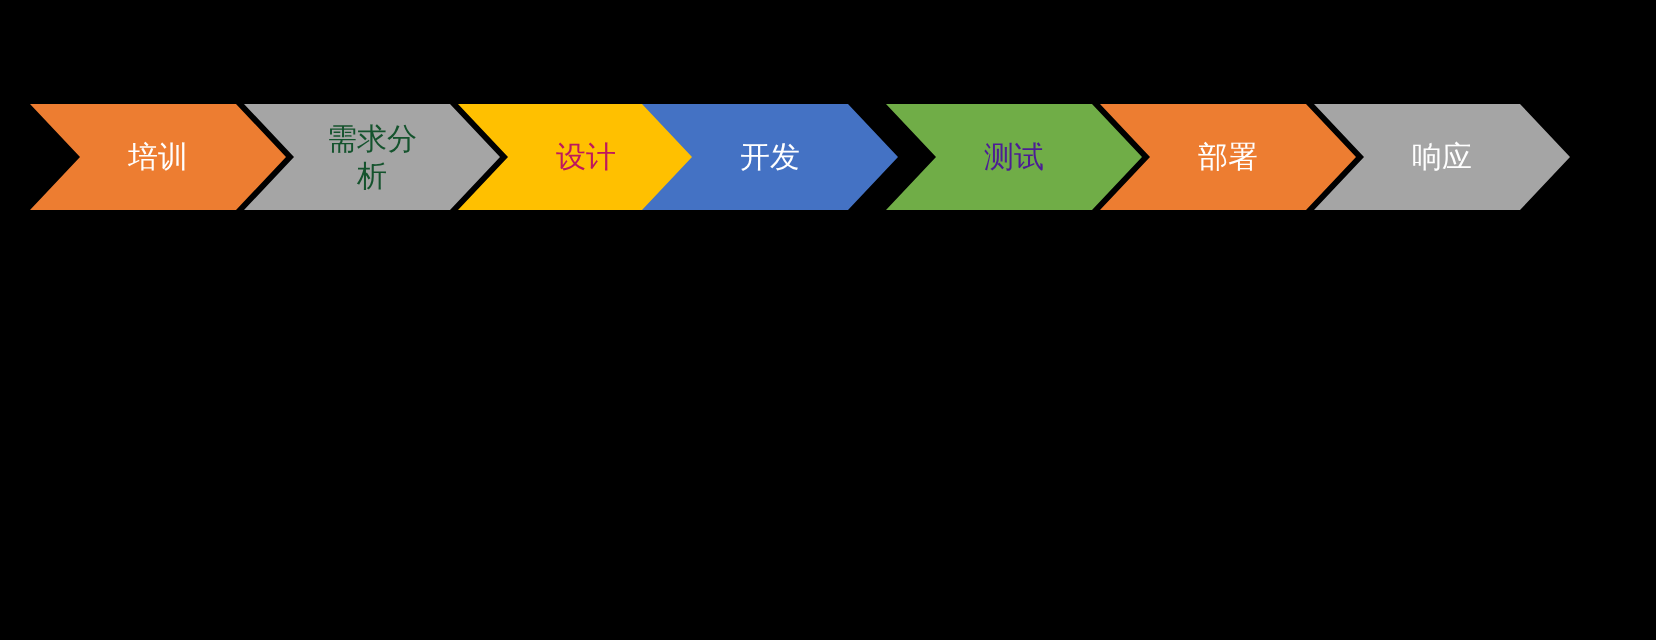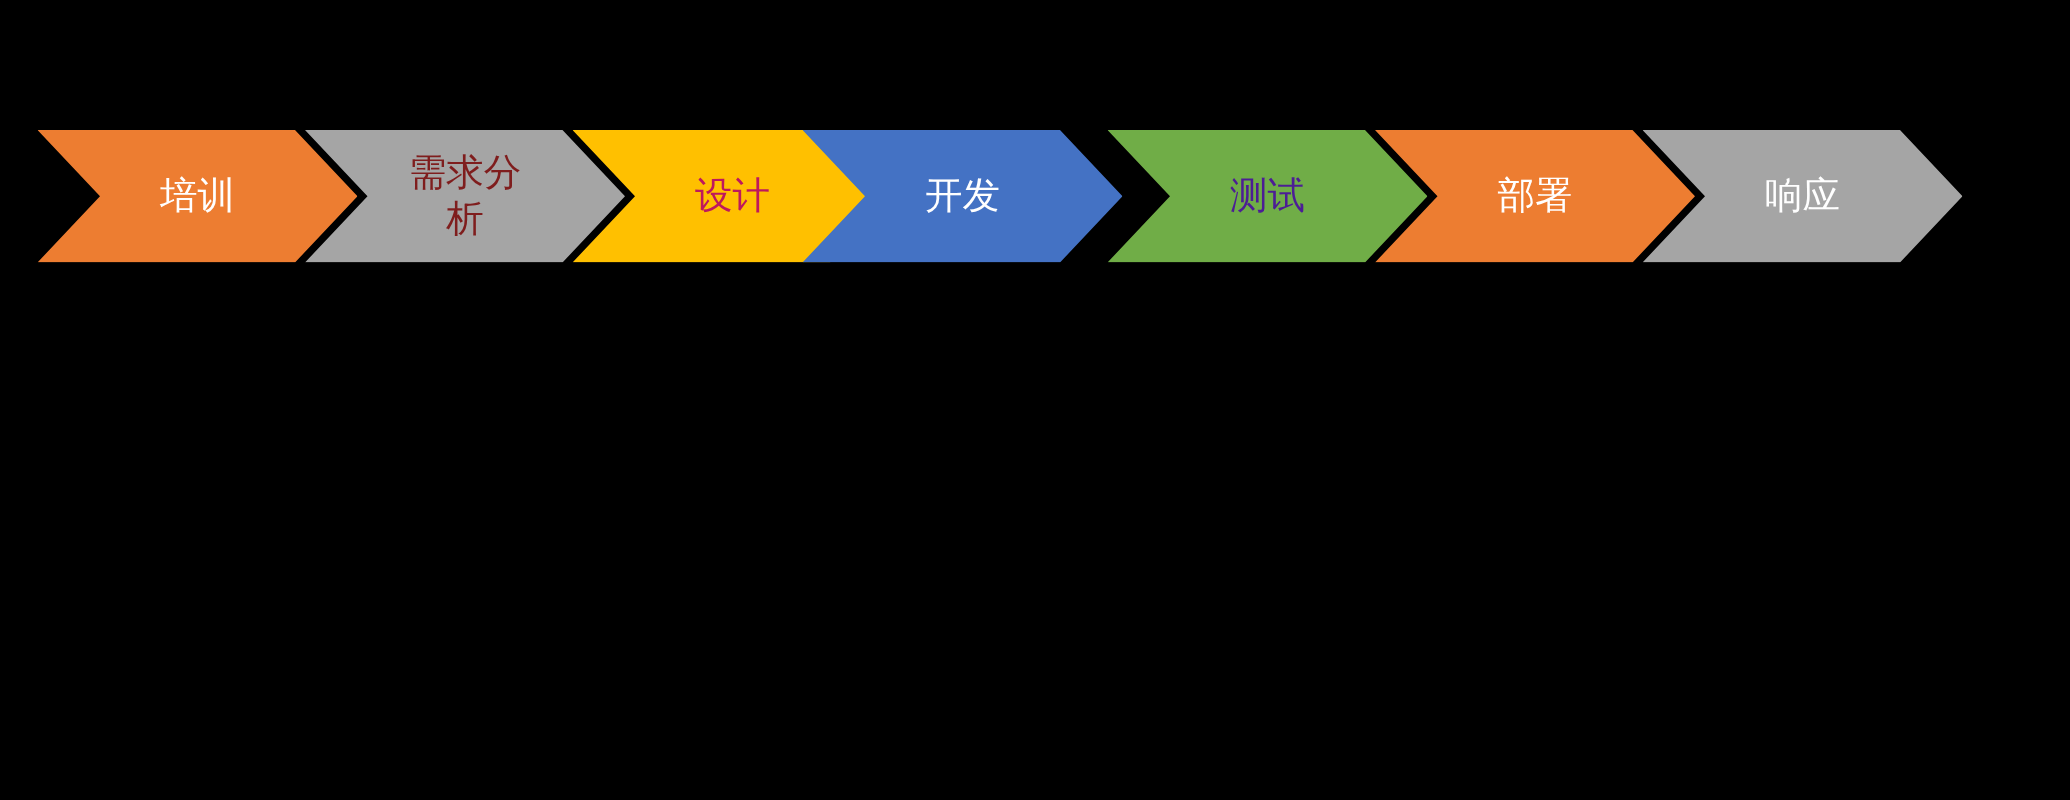"需求分析" span.label { color: #7f1d1d -> #14532d }
